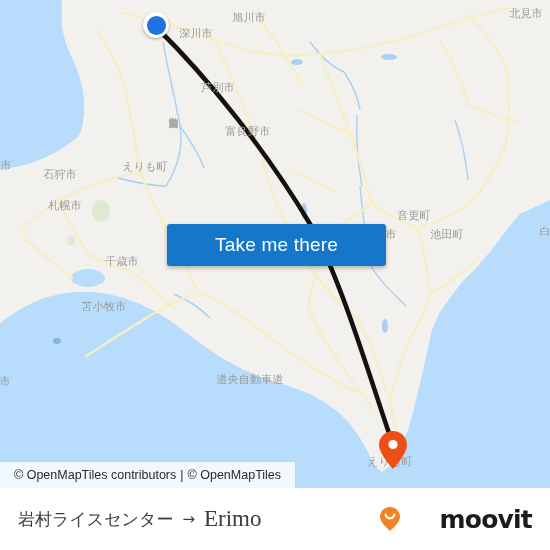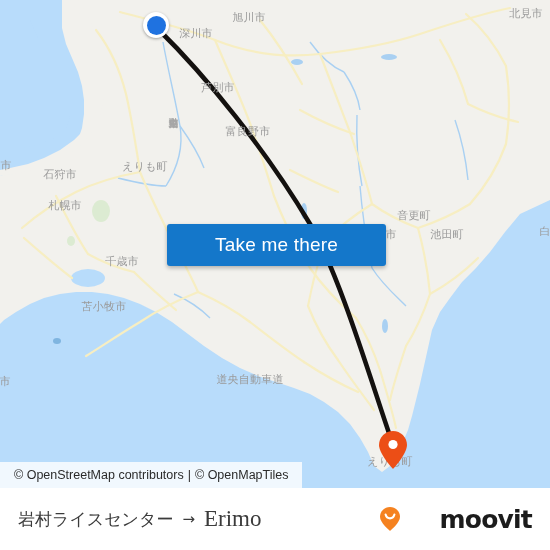"© OpenStreetMap contributors" span { text: OpenStreetMap -> OpenMapTiles }
